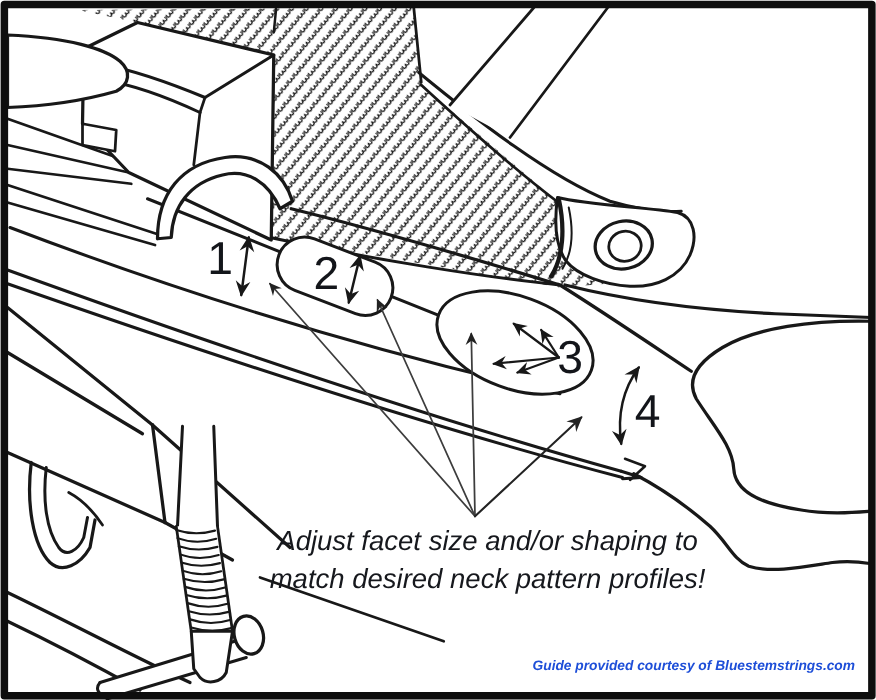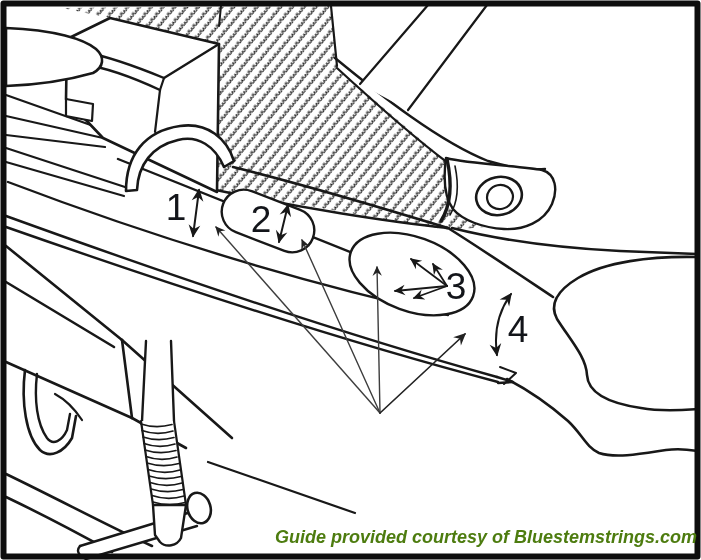"Adjust facet size and/or shaping" div.caption { html: none -> <div> <span>Adjust facet size and/or shaping to</span> <span>match desired neck pattern profiles!</span> </div> }
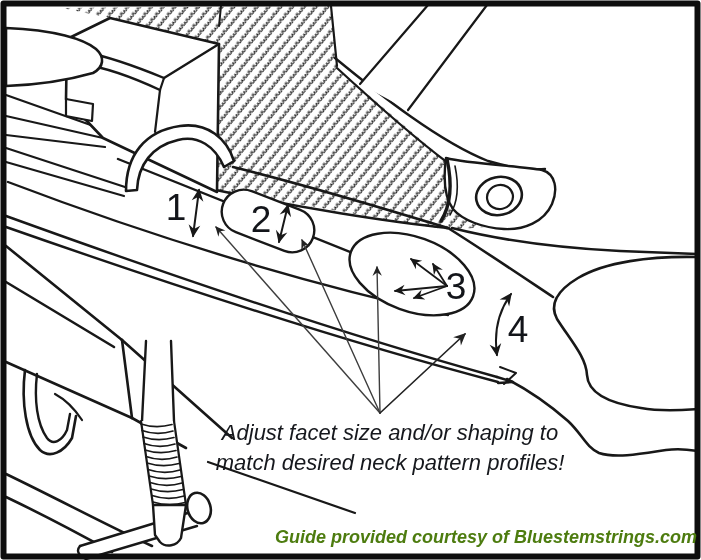"Guide provided courtesy of" .credit { color: #4d7c0f -> #1d4ed8; font-size: 18px -> 11px; right: 4px -> 17px }
